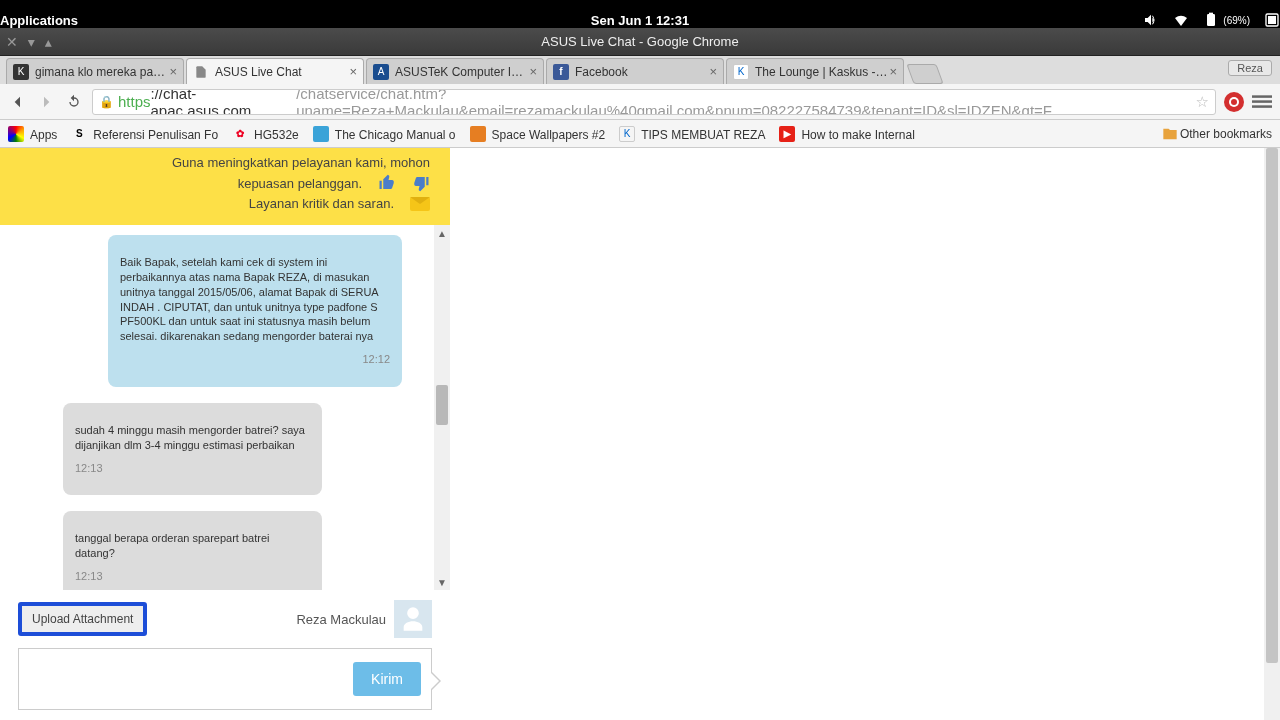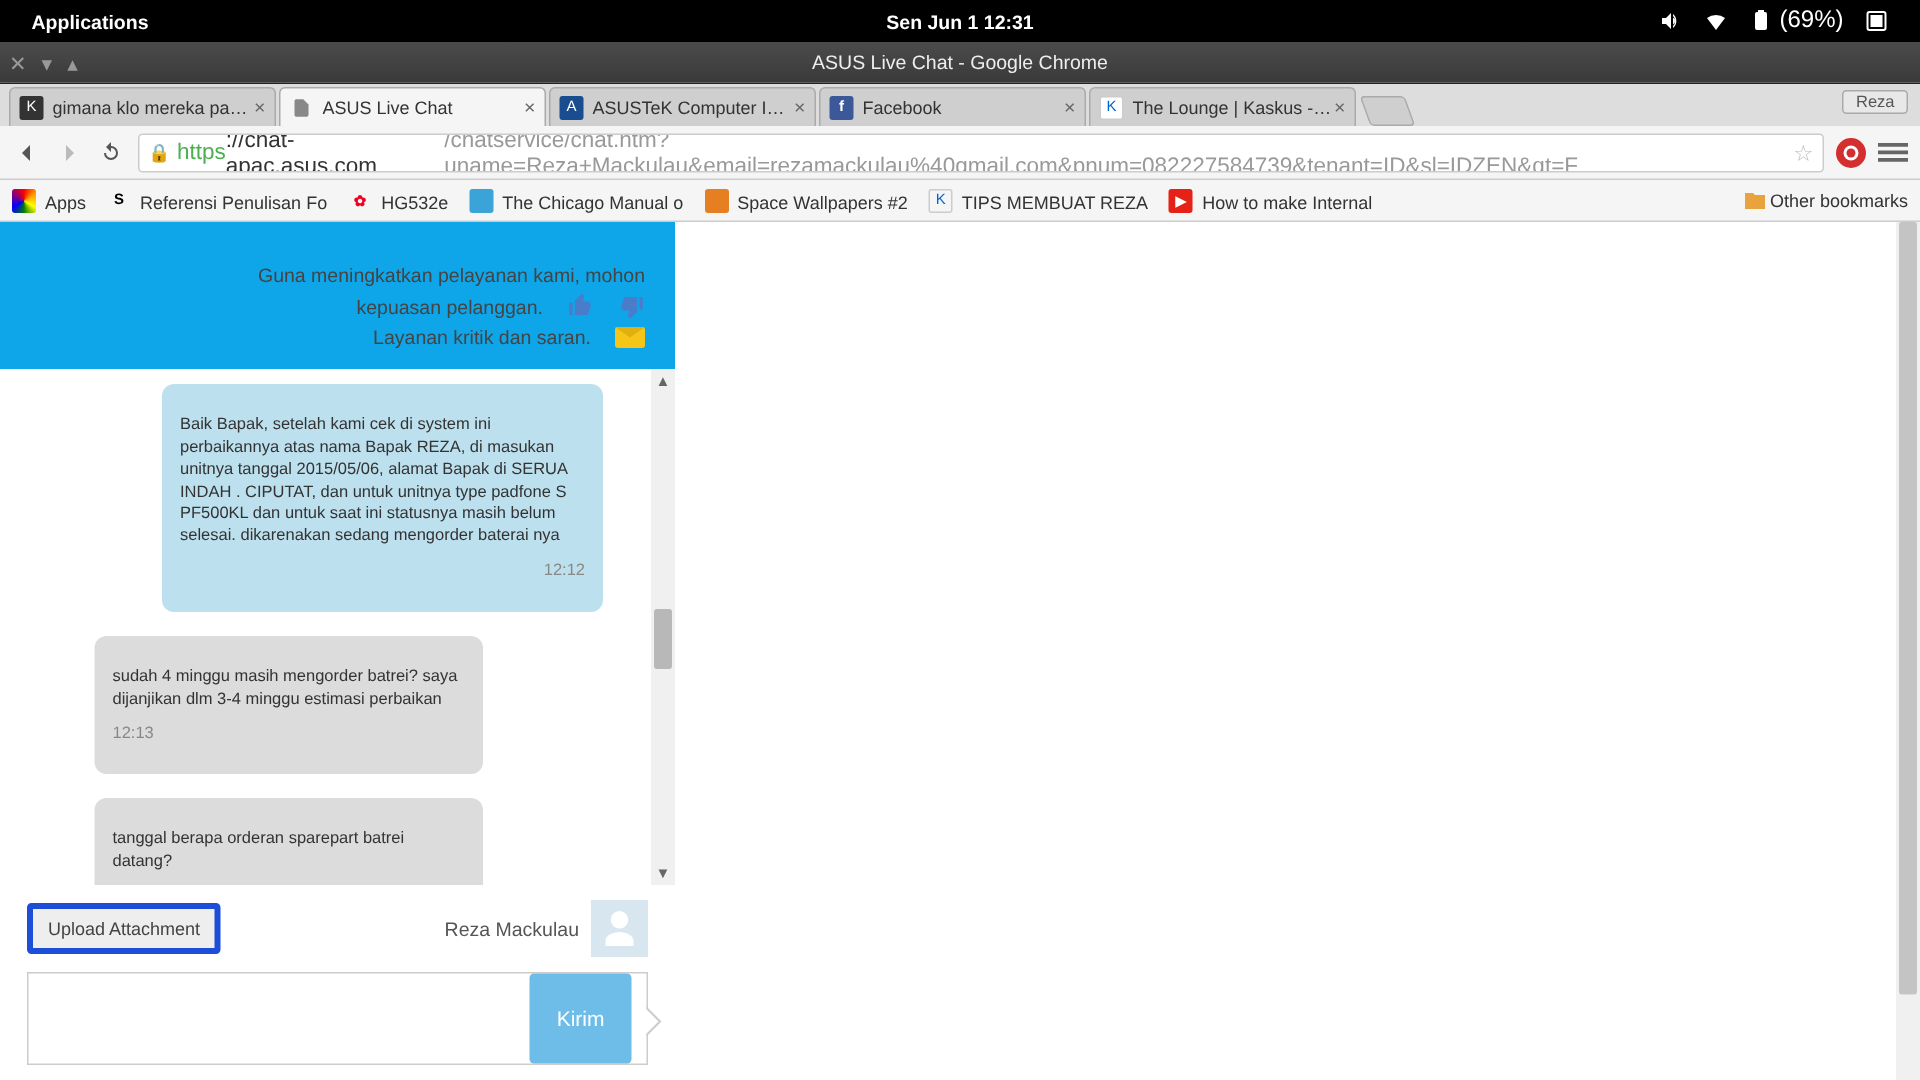"Applications" .gnome-bar { align-items: center -> flex-end; padding: 0 21px -> 0 0 }
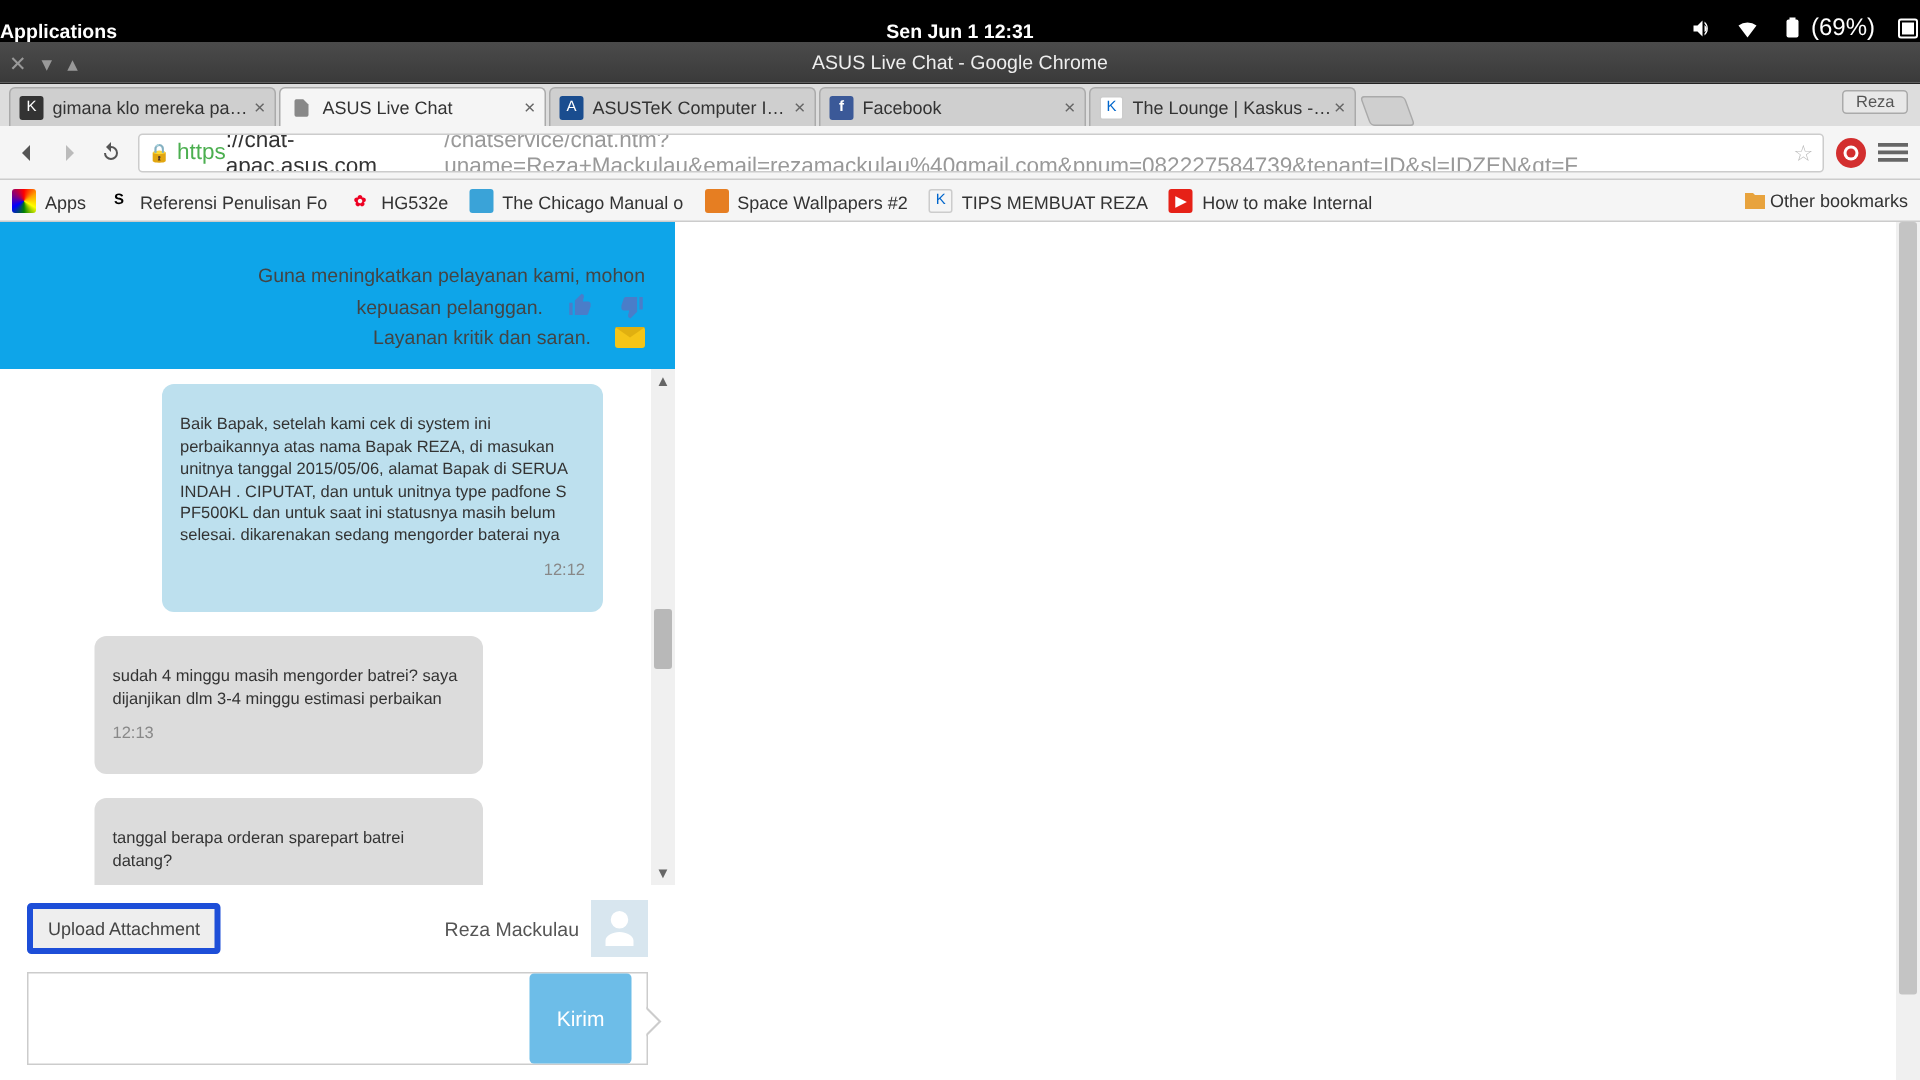"(69%)" .batt { font-size: 16px -> 10px }
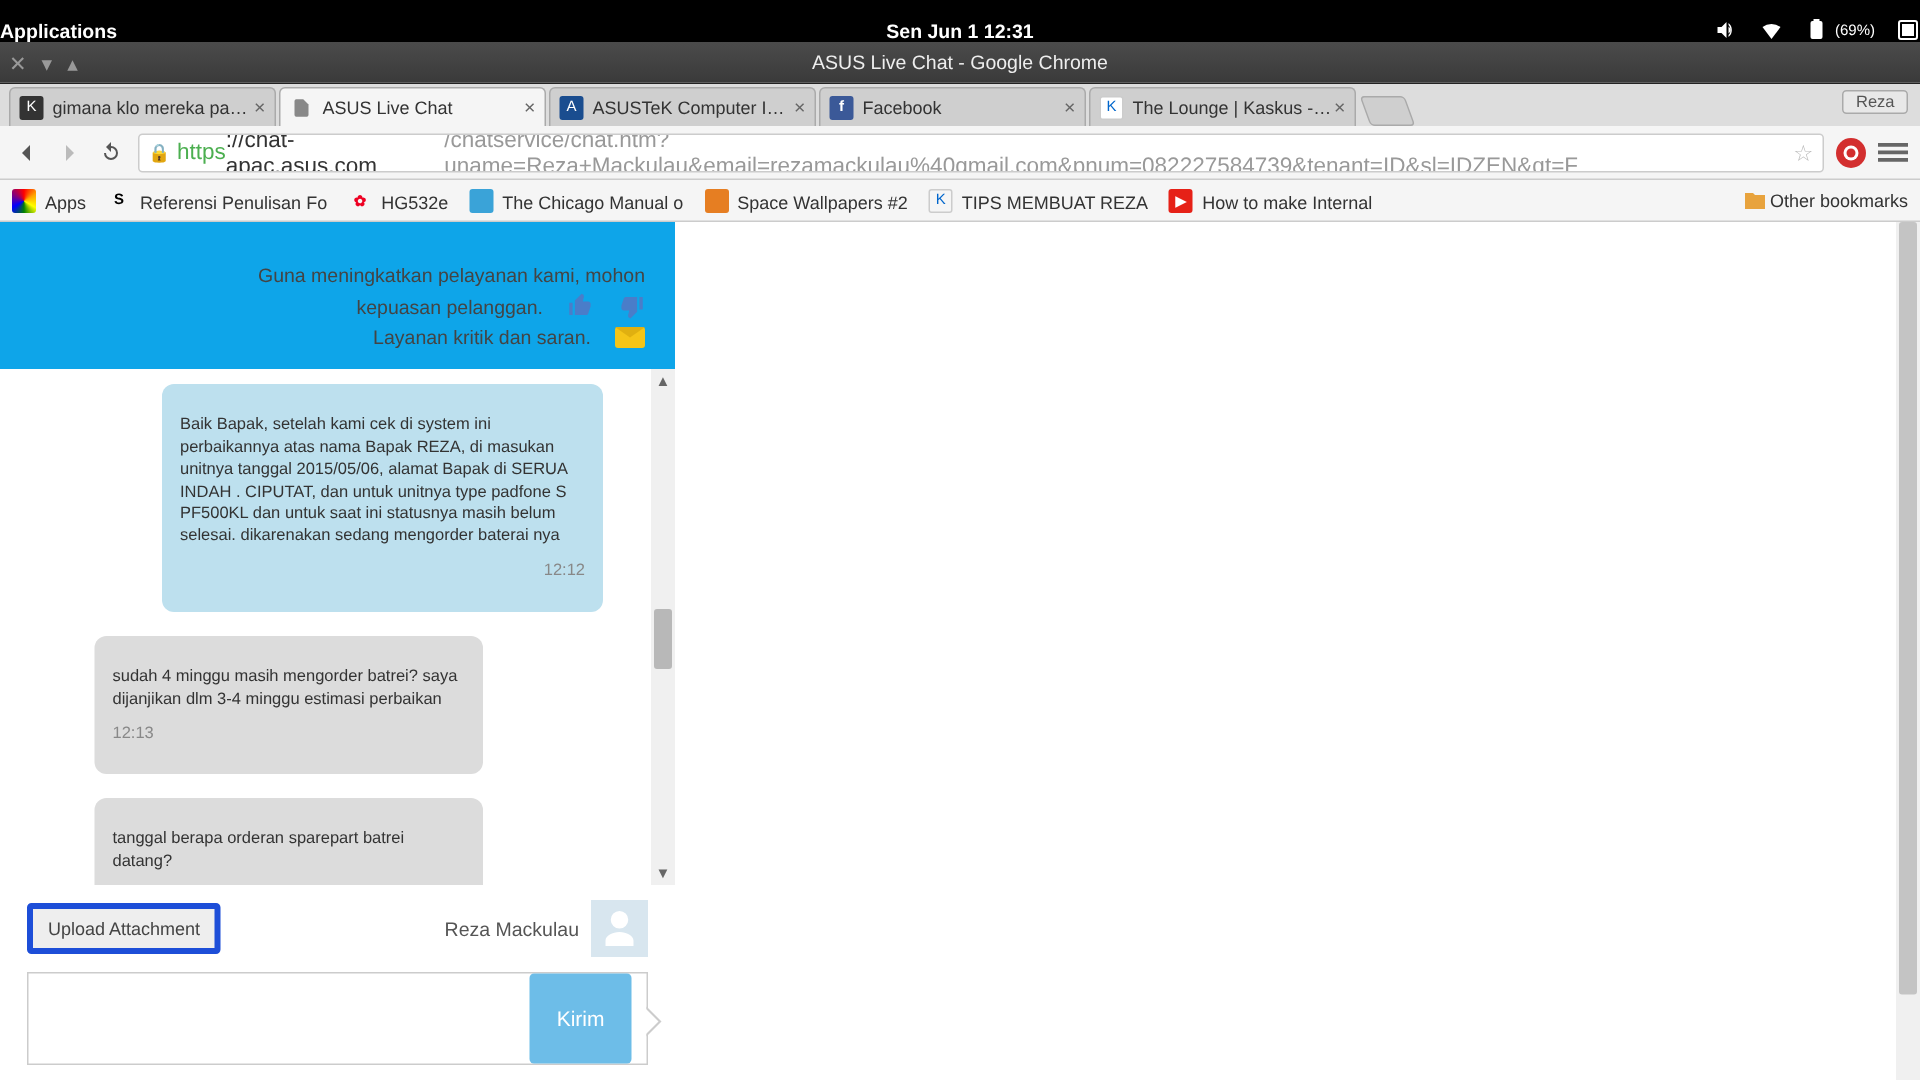"Guna meningkatkan pelayanan kami, mohon" .survey-box { background: #0ea5e9 -> #fde047; padding: 28px 20px 10px -> 7px 20px 10px }
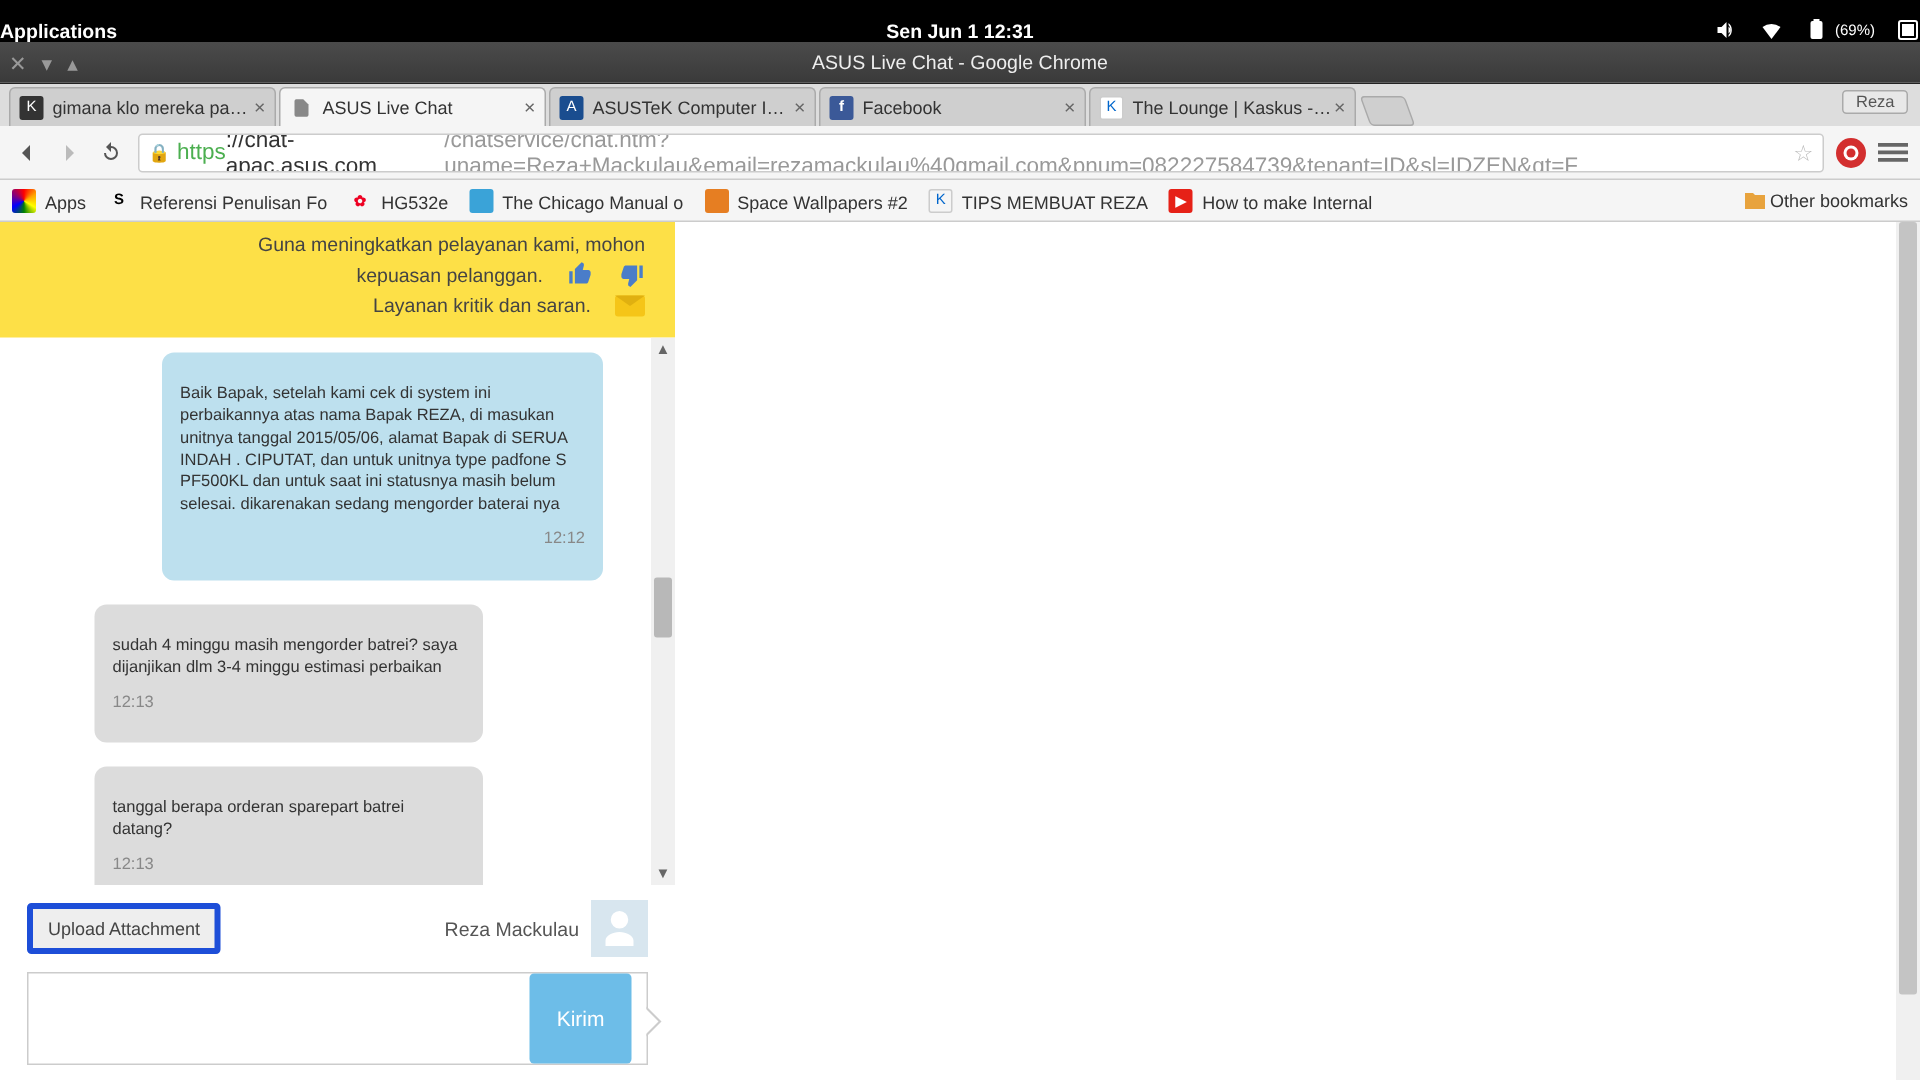"Kirim" .send-btn { height: 60px -> 34px }
